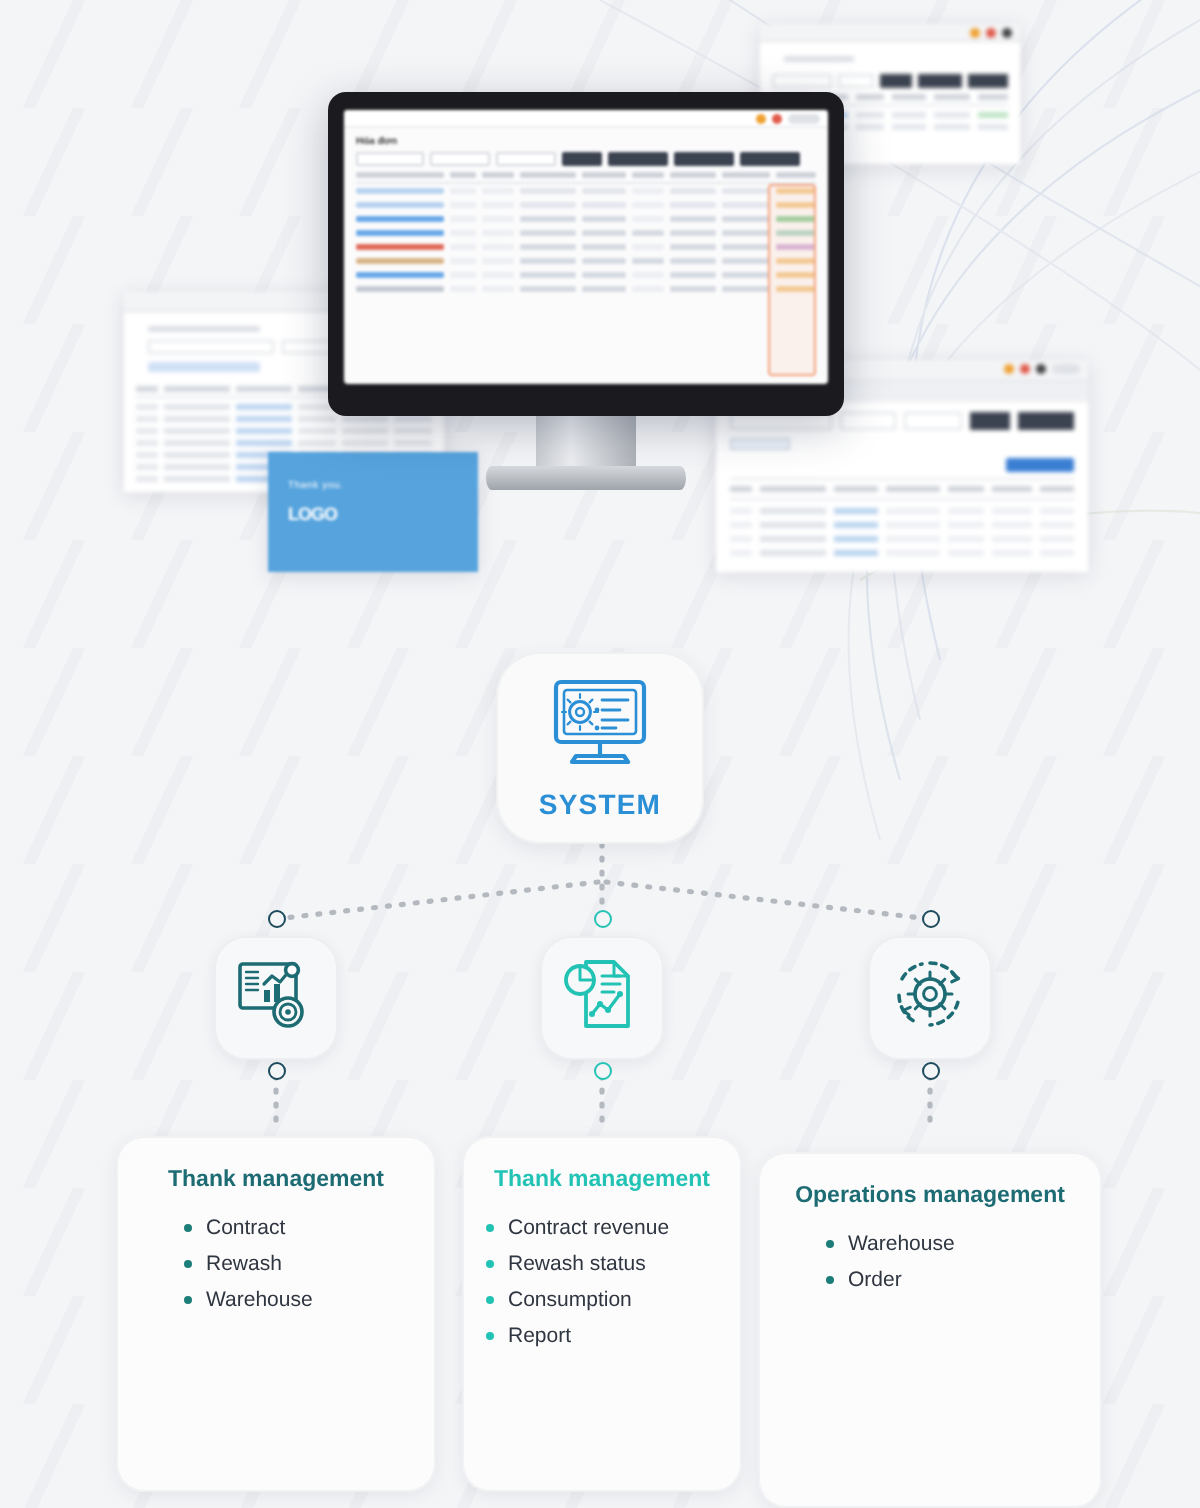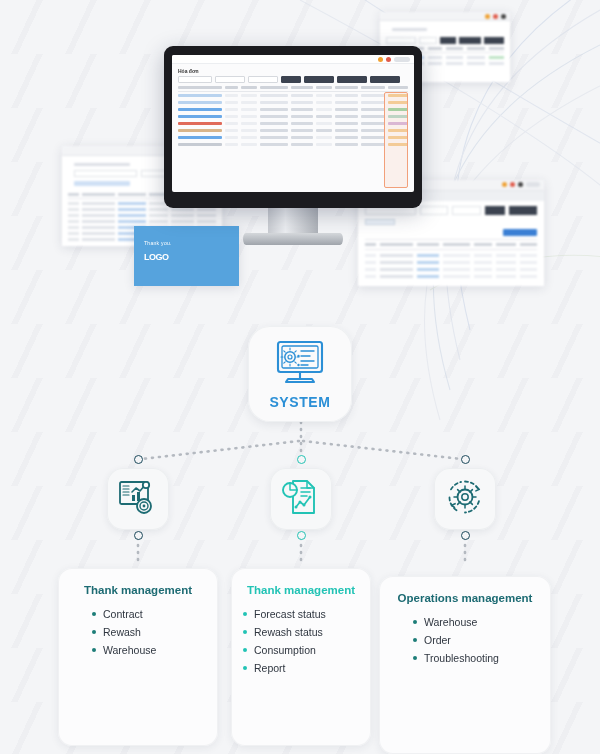"Forecast status" li { text: Forecast status -> Contract revenue }
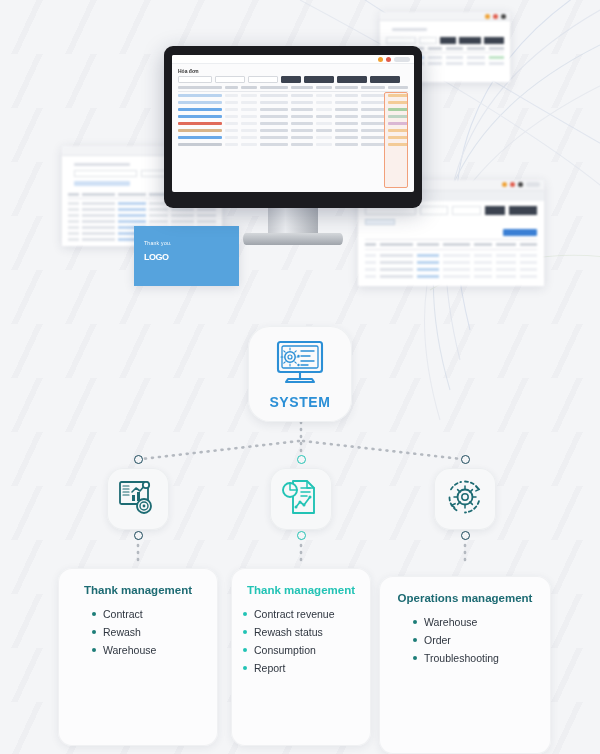"Troubleshooting" li { html: <li>Troubleshooting</li> -> none }
